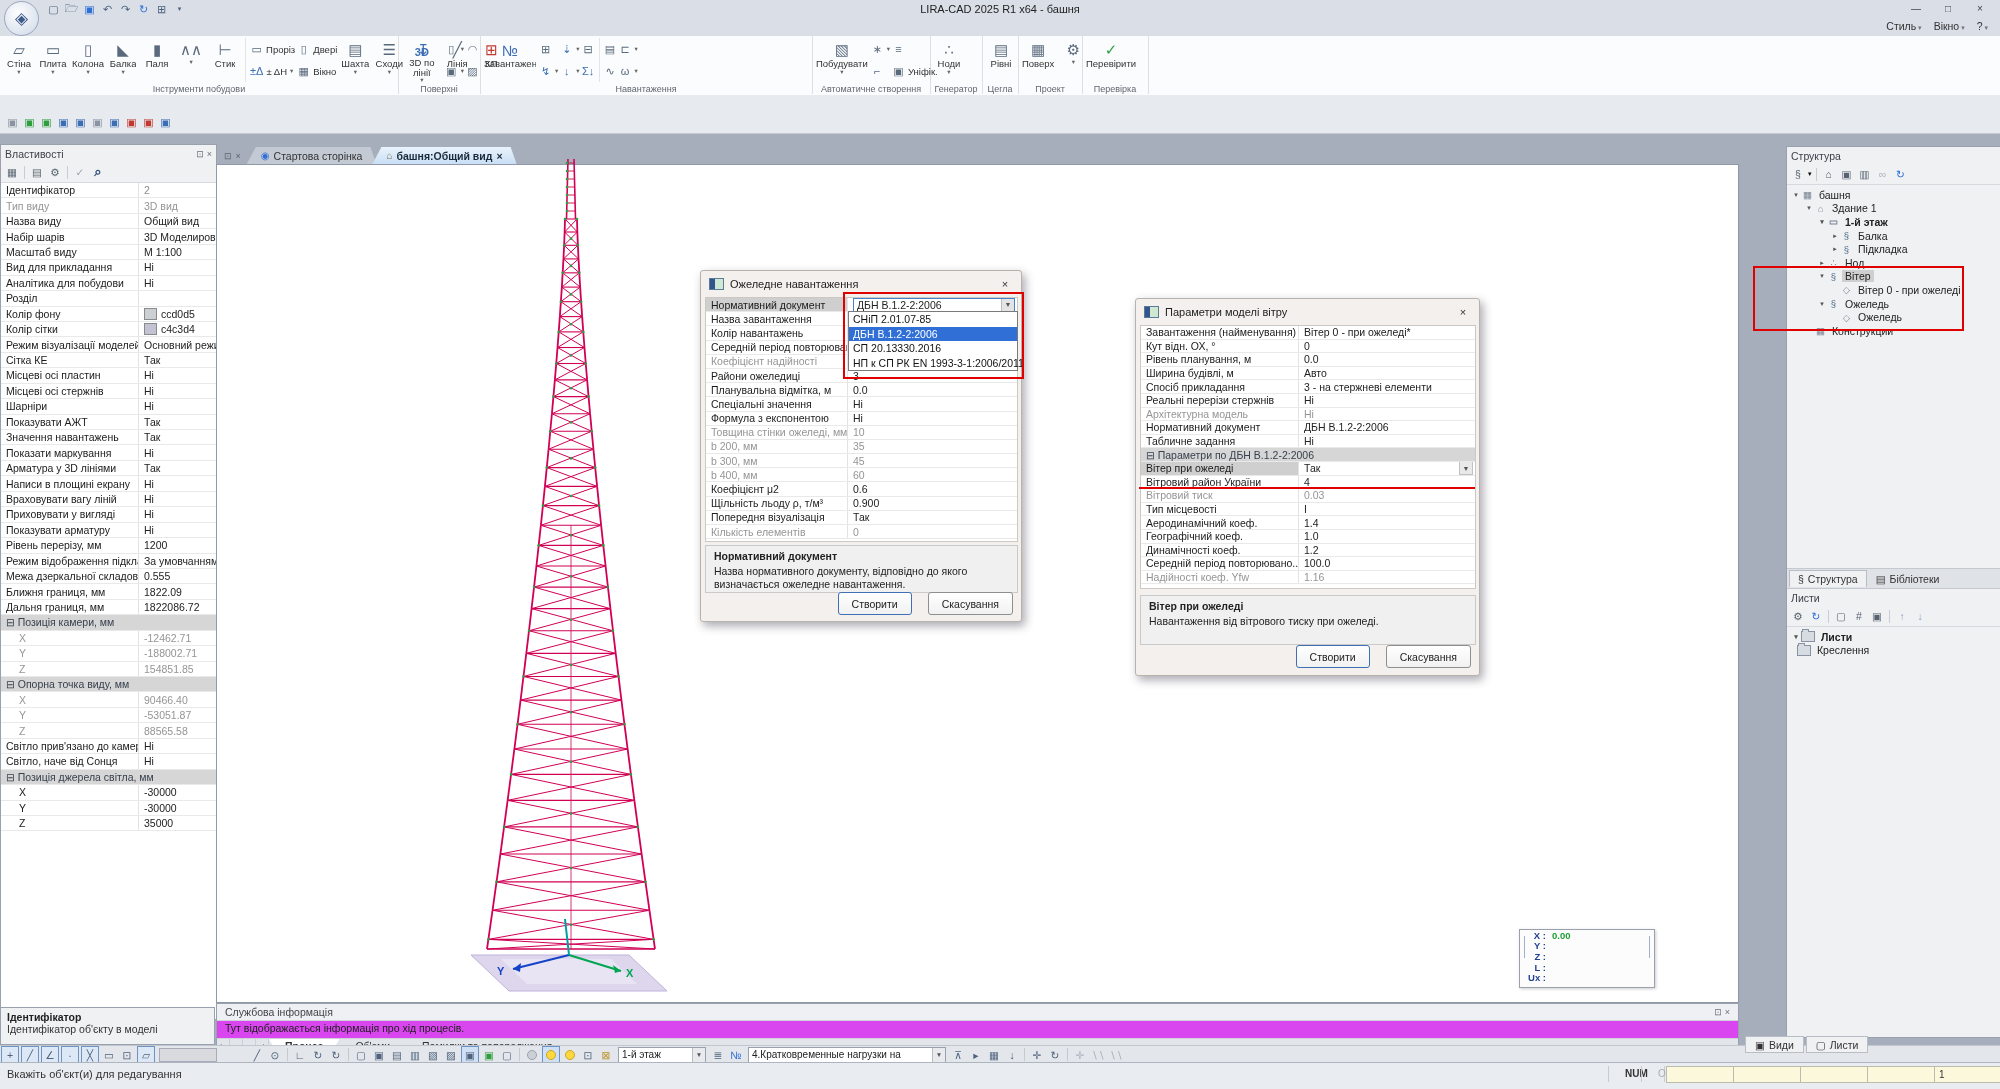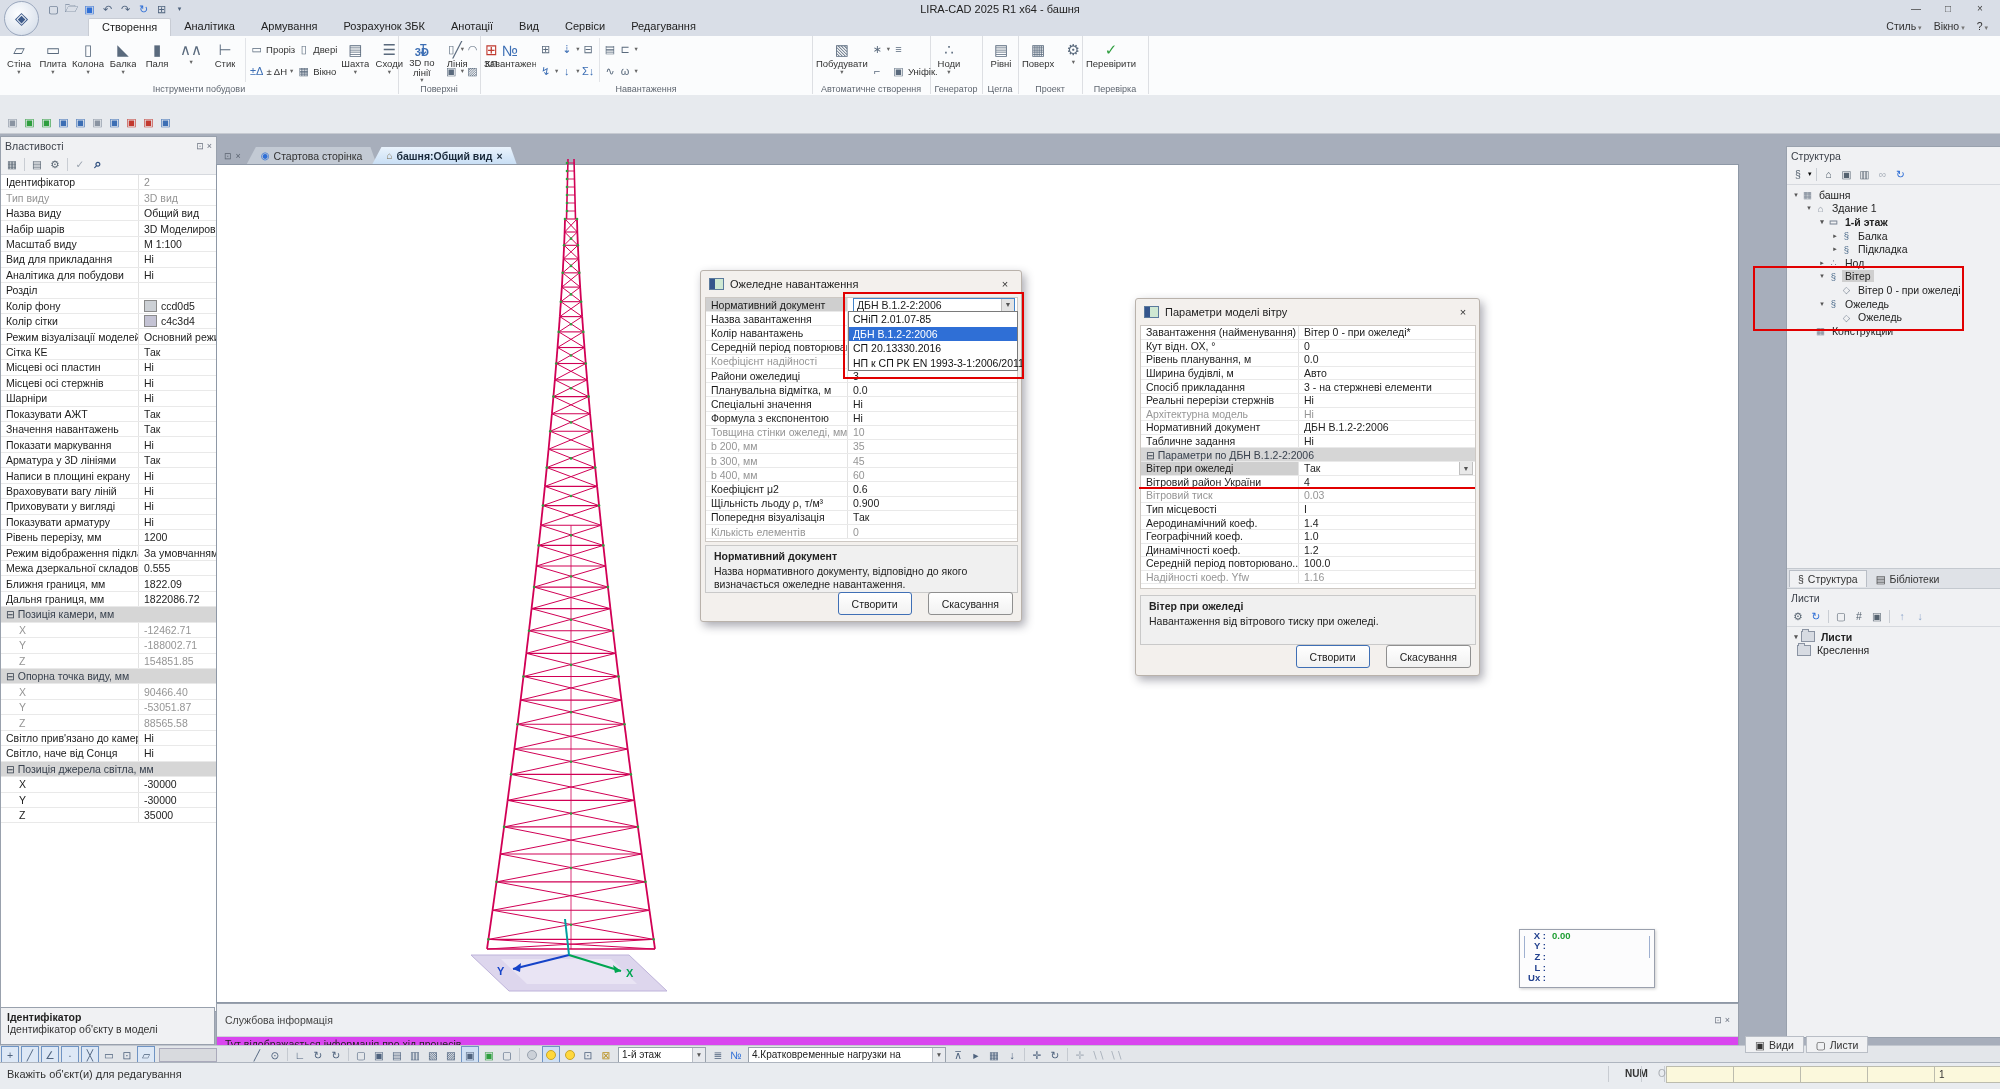"Створення" div { html: <div> <div>Створення</div> <div>Аналітика</div> <div>Армування</div> <div>Розрахунок ЗБК</div> <div>Анотації</div> <div>Вид</div> <div>Сервіси</div> <div>Редагування</div> </div> -> none }
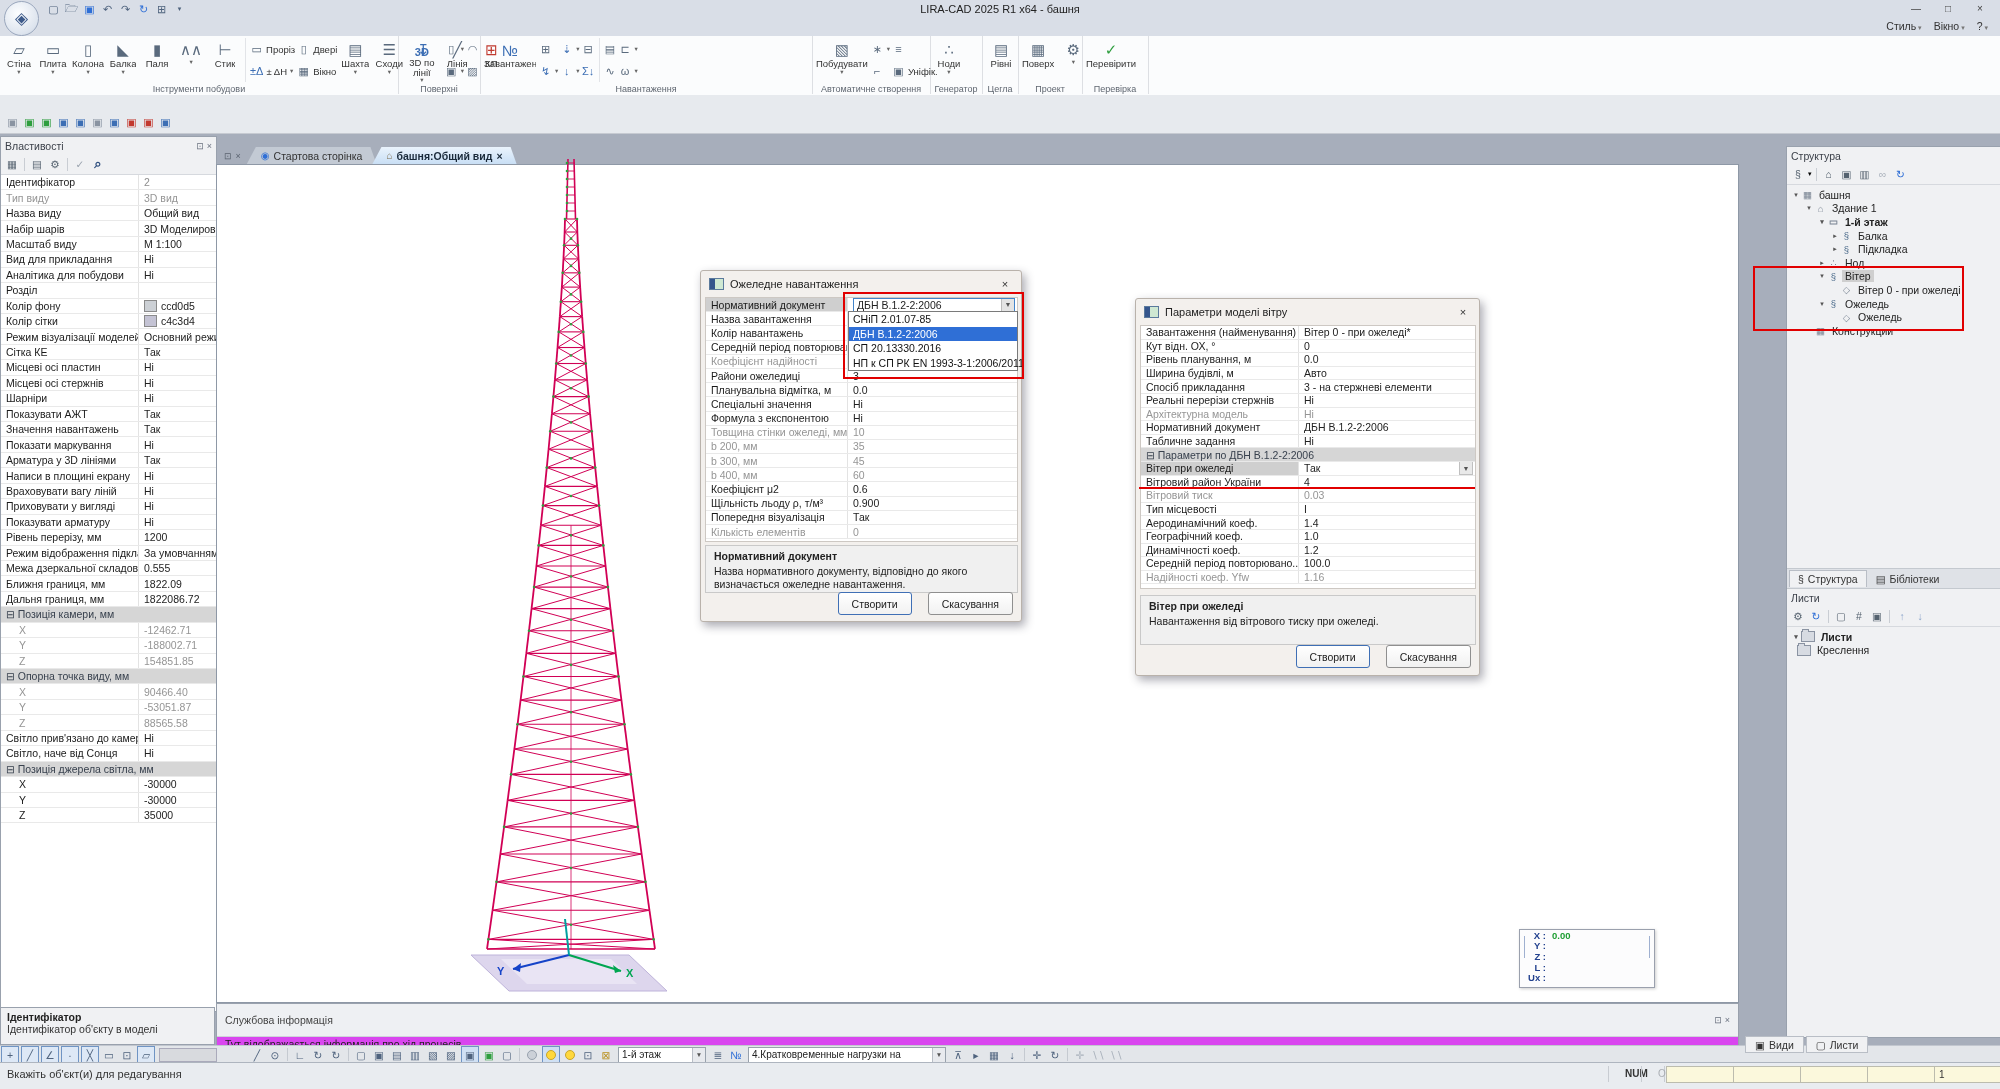"Властивості" div.sidepanel { top: 136px -> 144px }
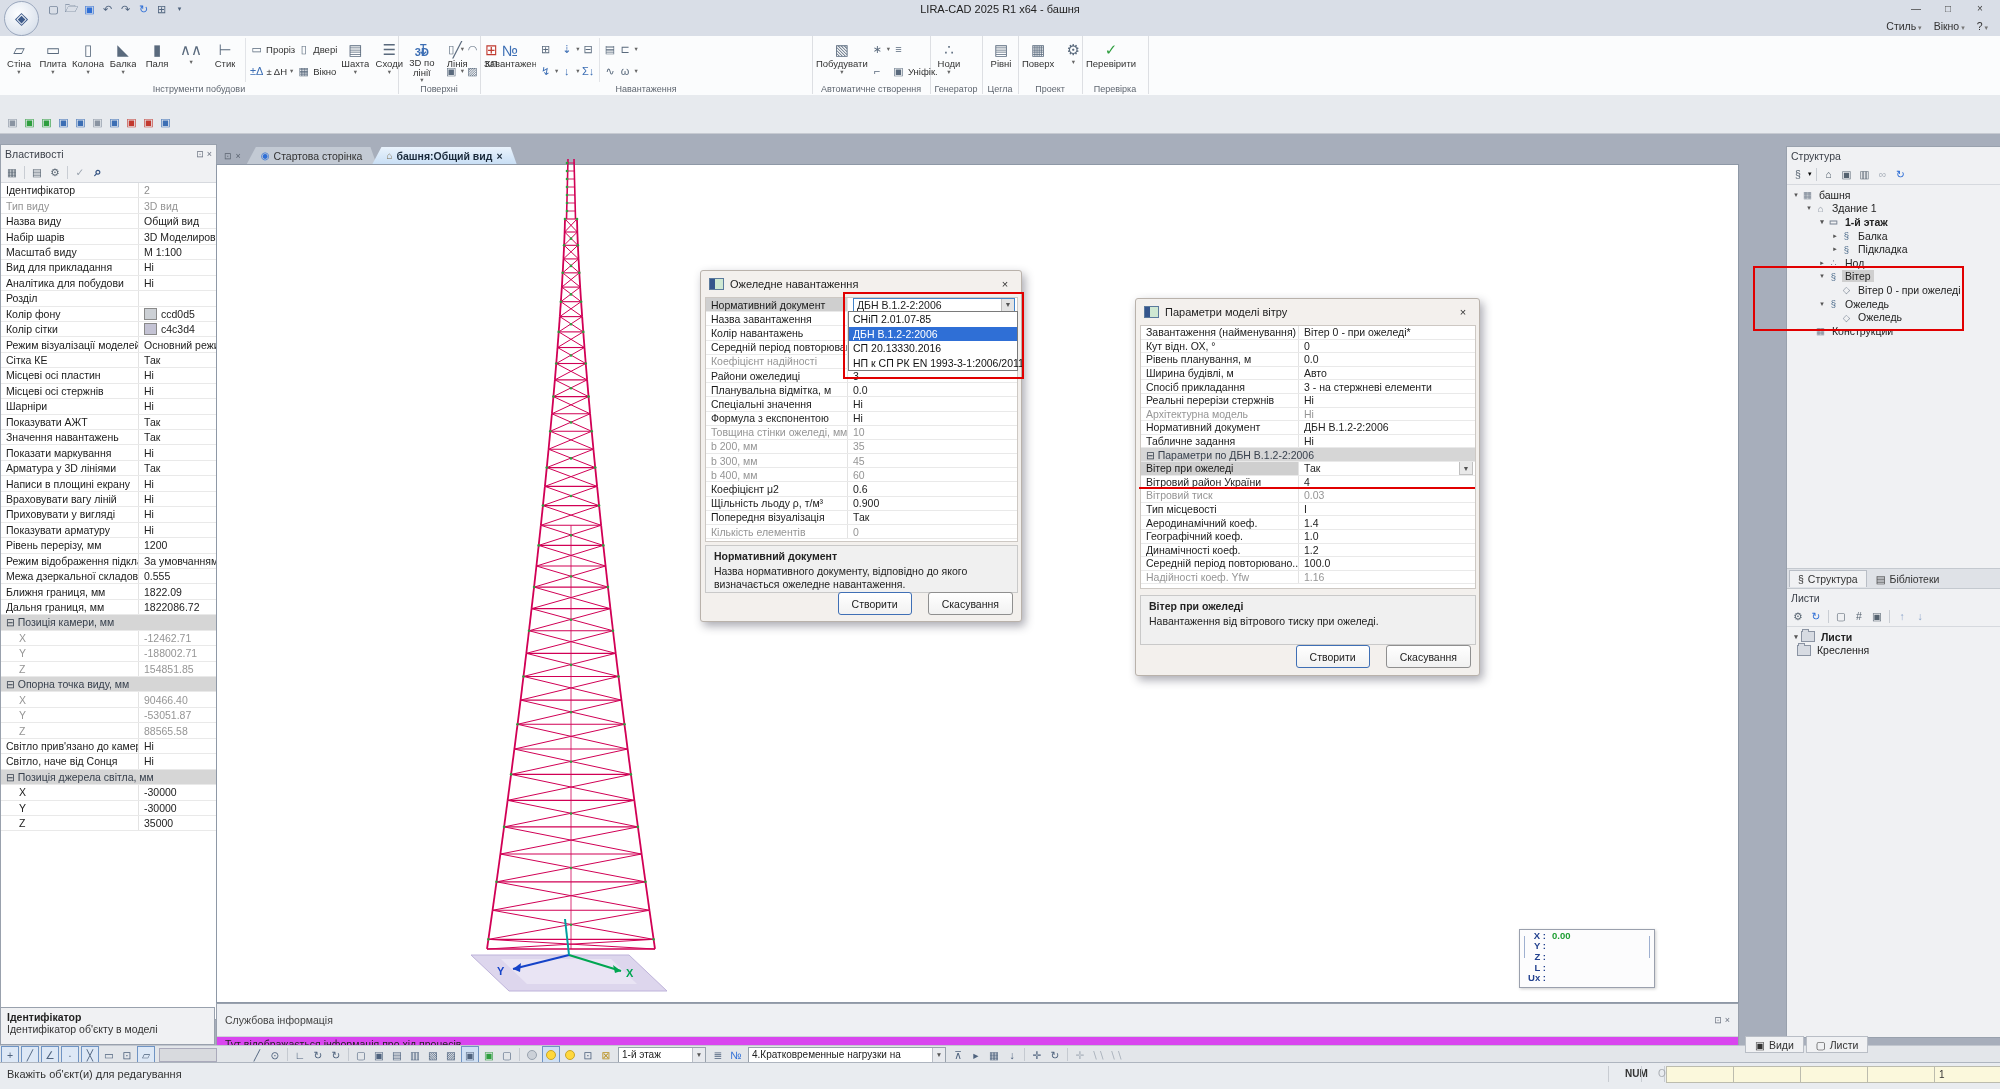"Службова інформація" #infohead { height: 32px -> 16px }
